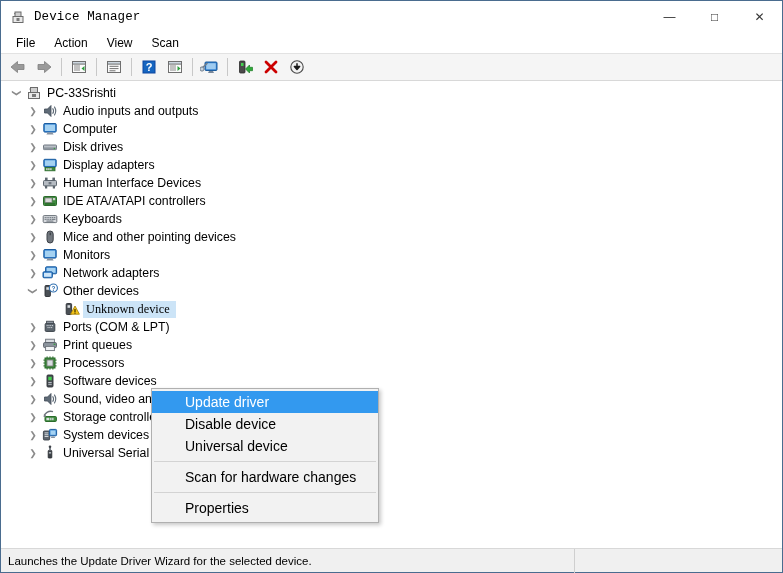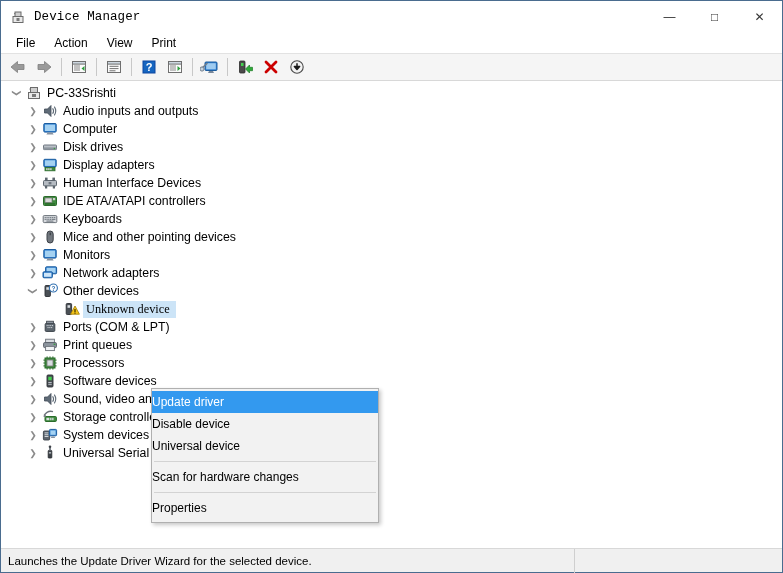"Print" div.menu-item { text: Print -> Scan }
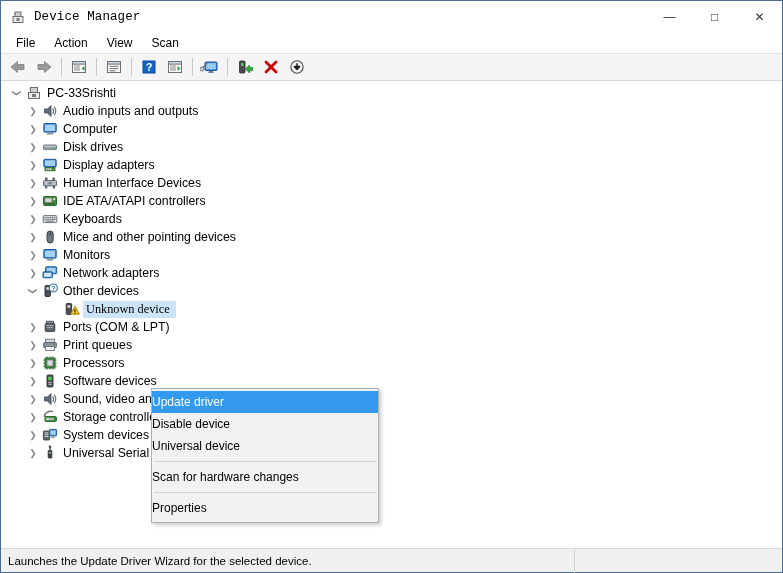"Update driver" .ctx-item { font-size: 12px -> 14px; padding-left: none -> 33px }
